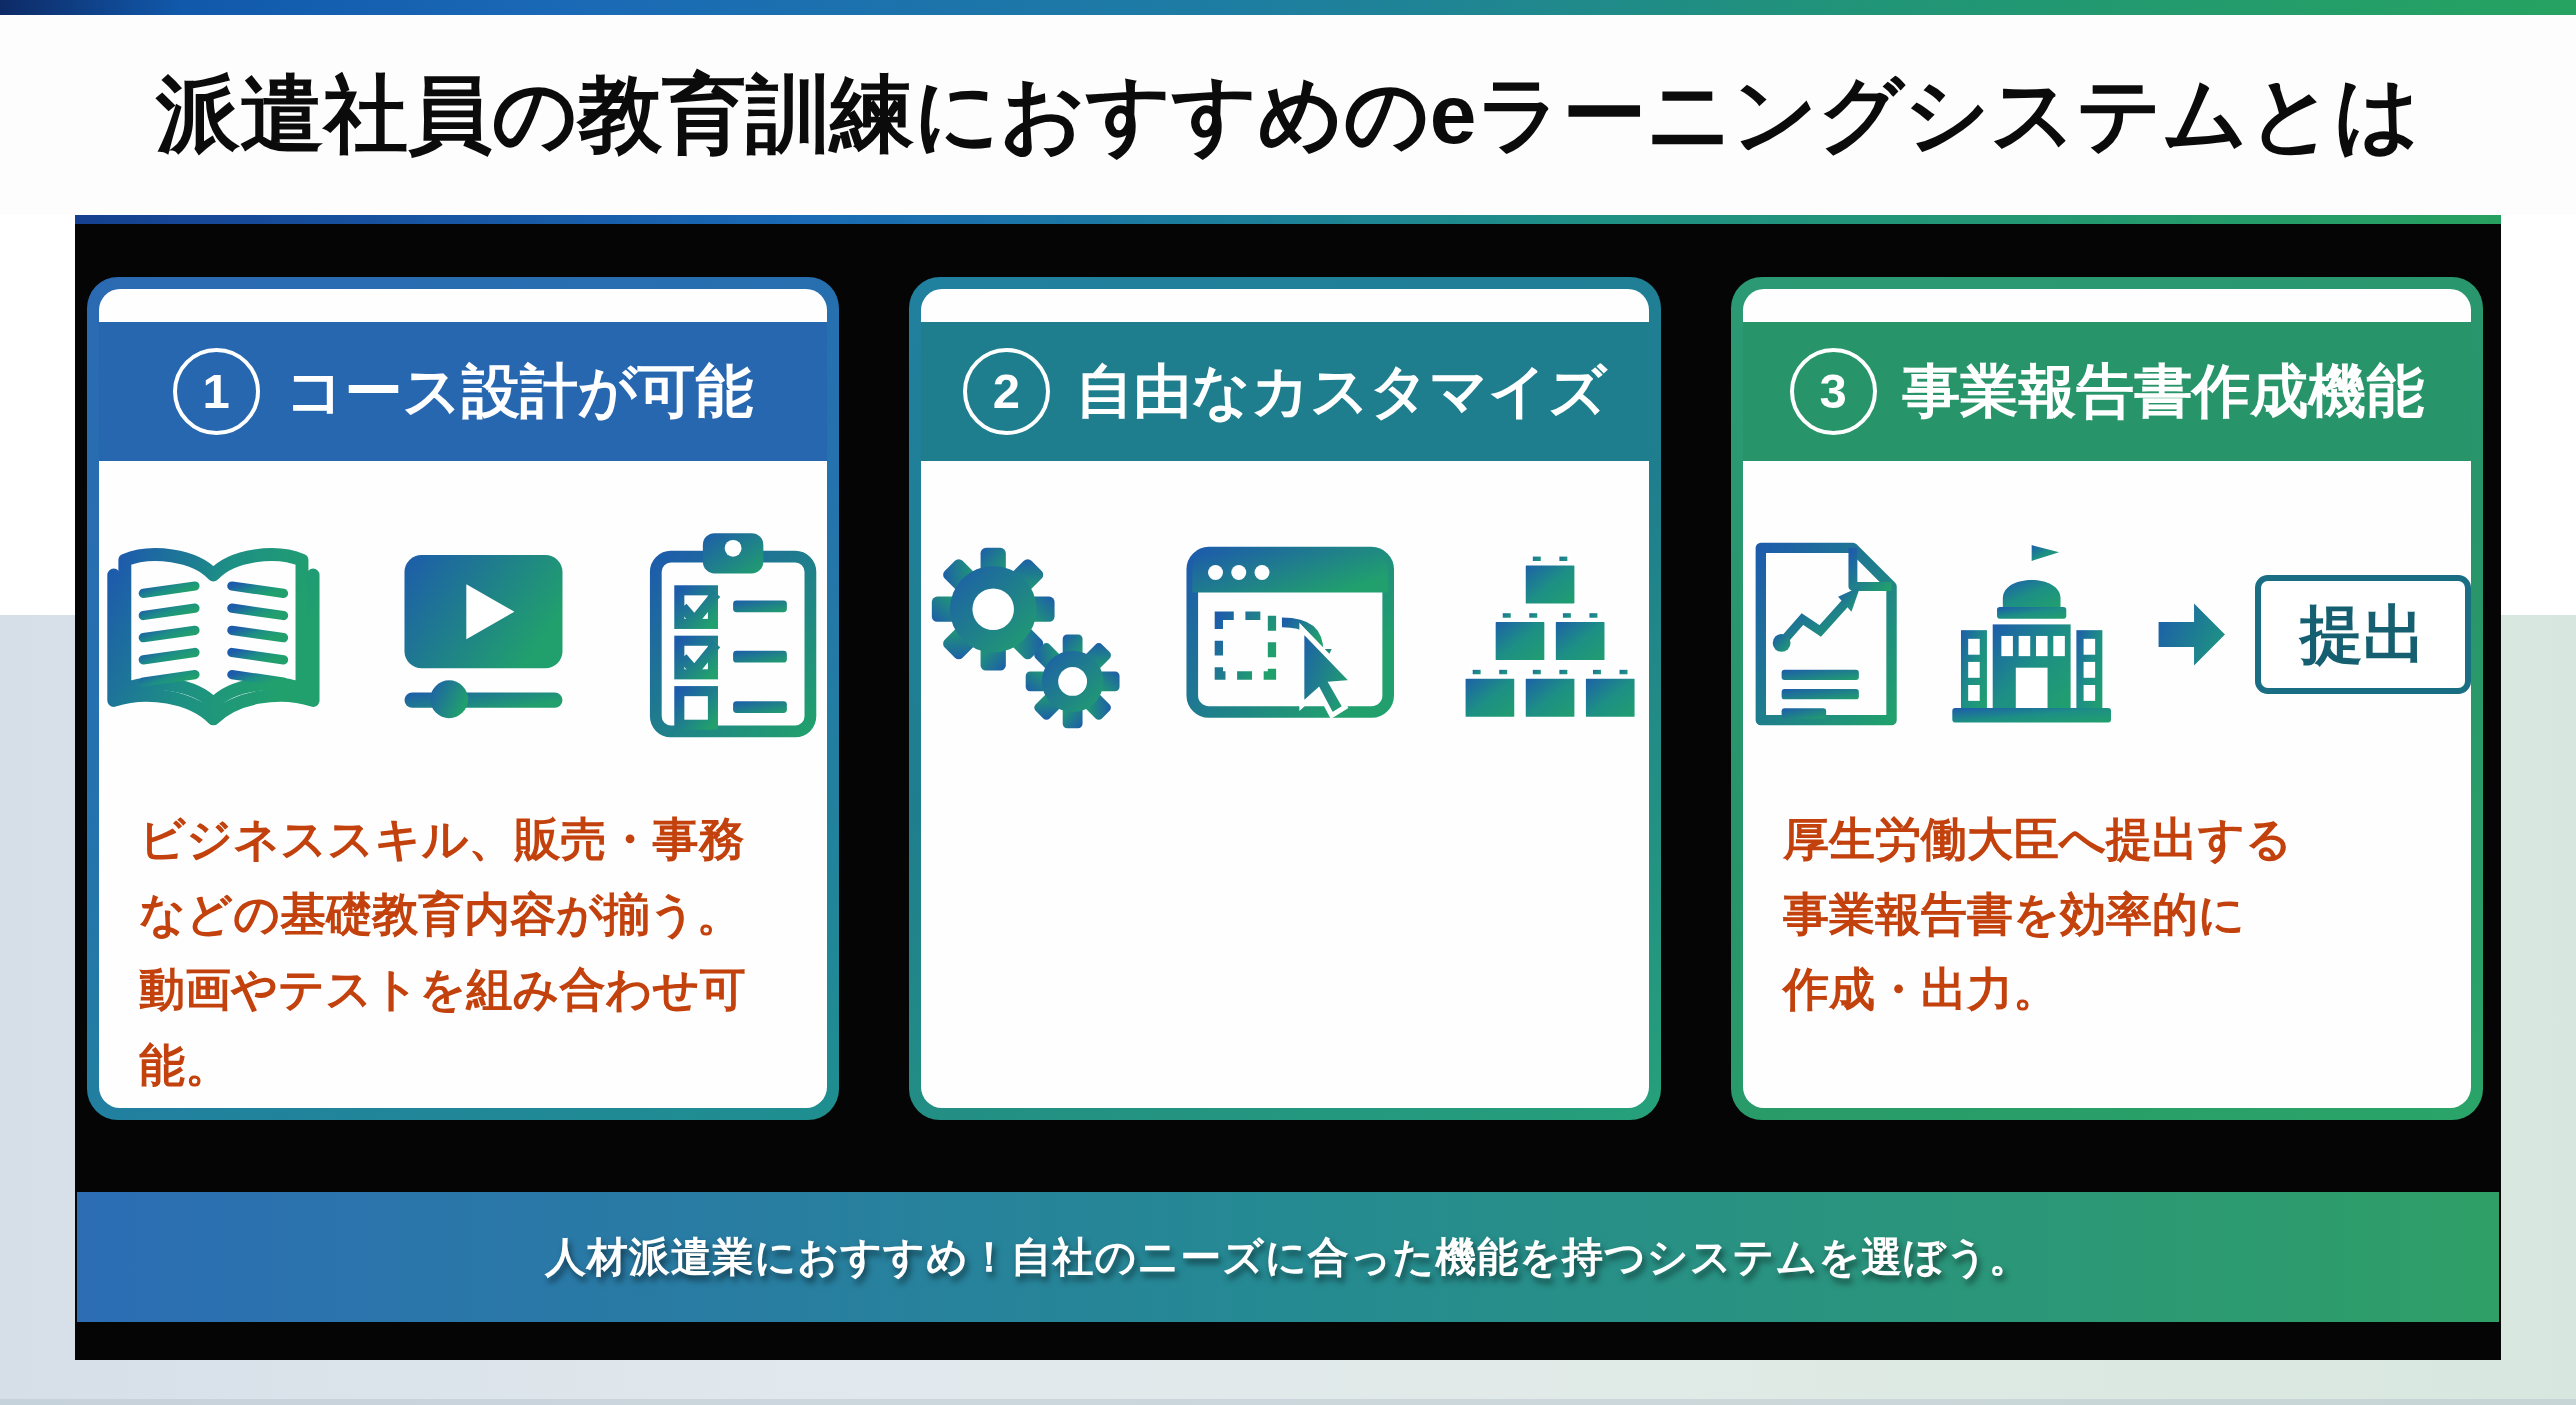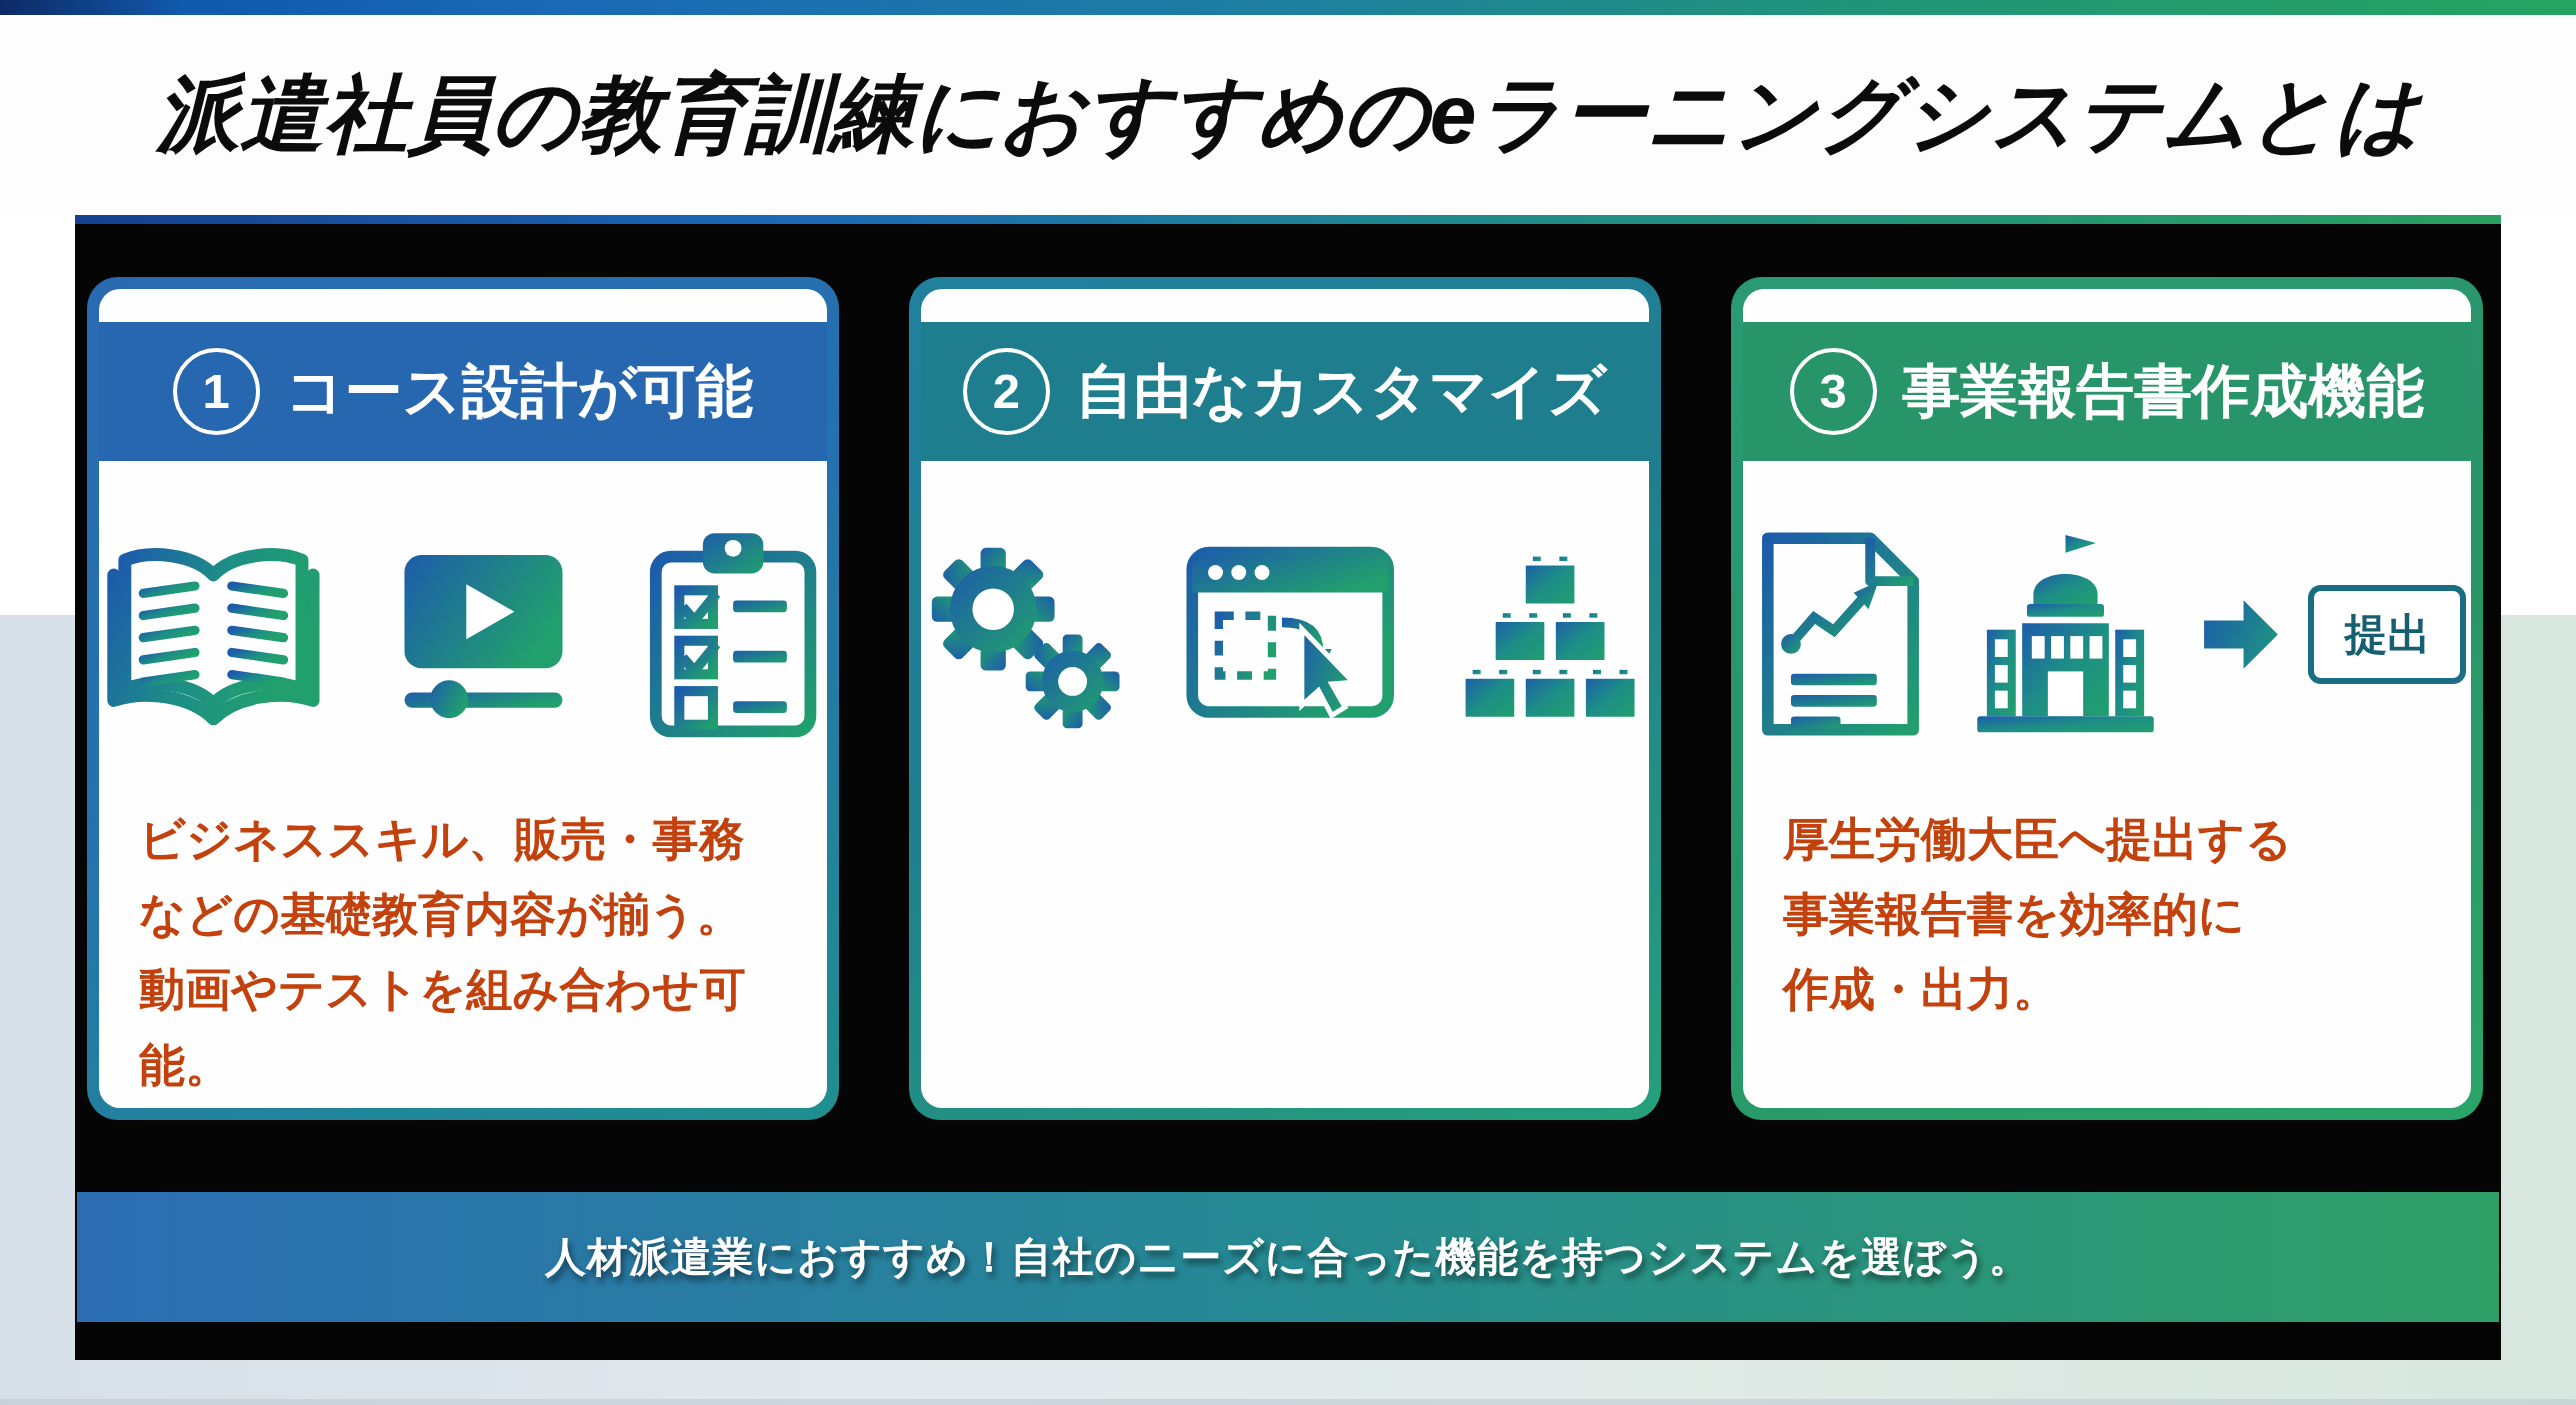"派遣社員の教育訓練におすすめのeラーニングシステムとは" .title-area h1 { font-style: italic -> none }
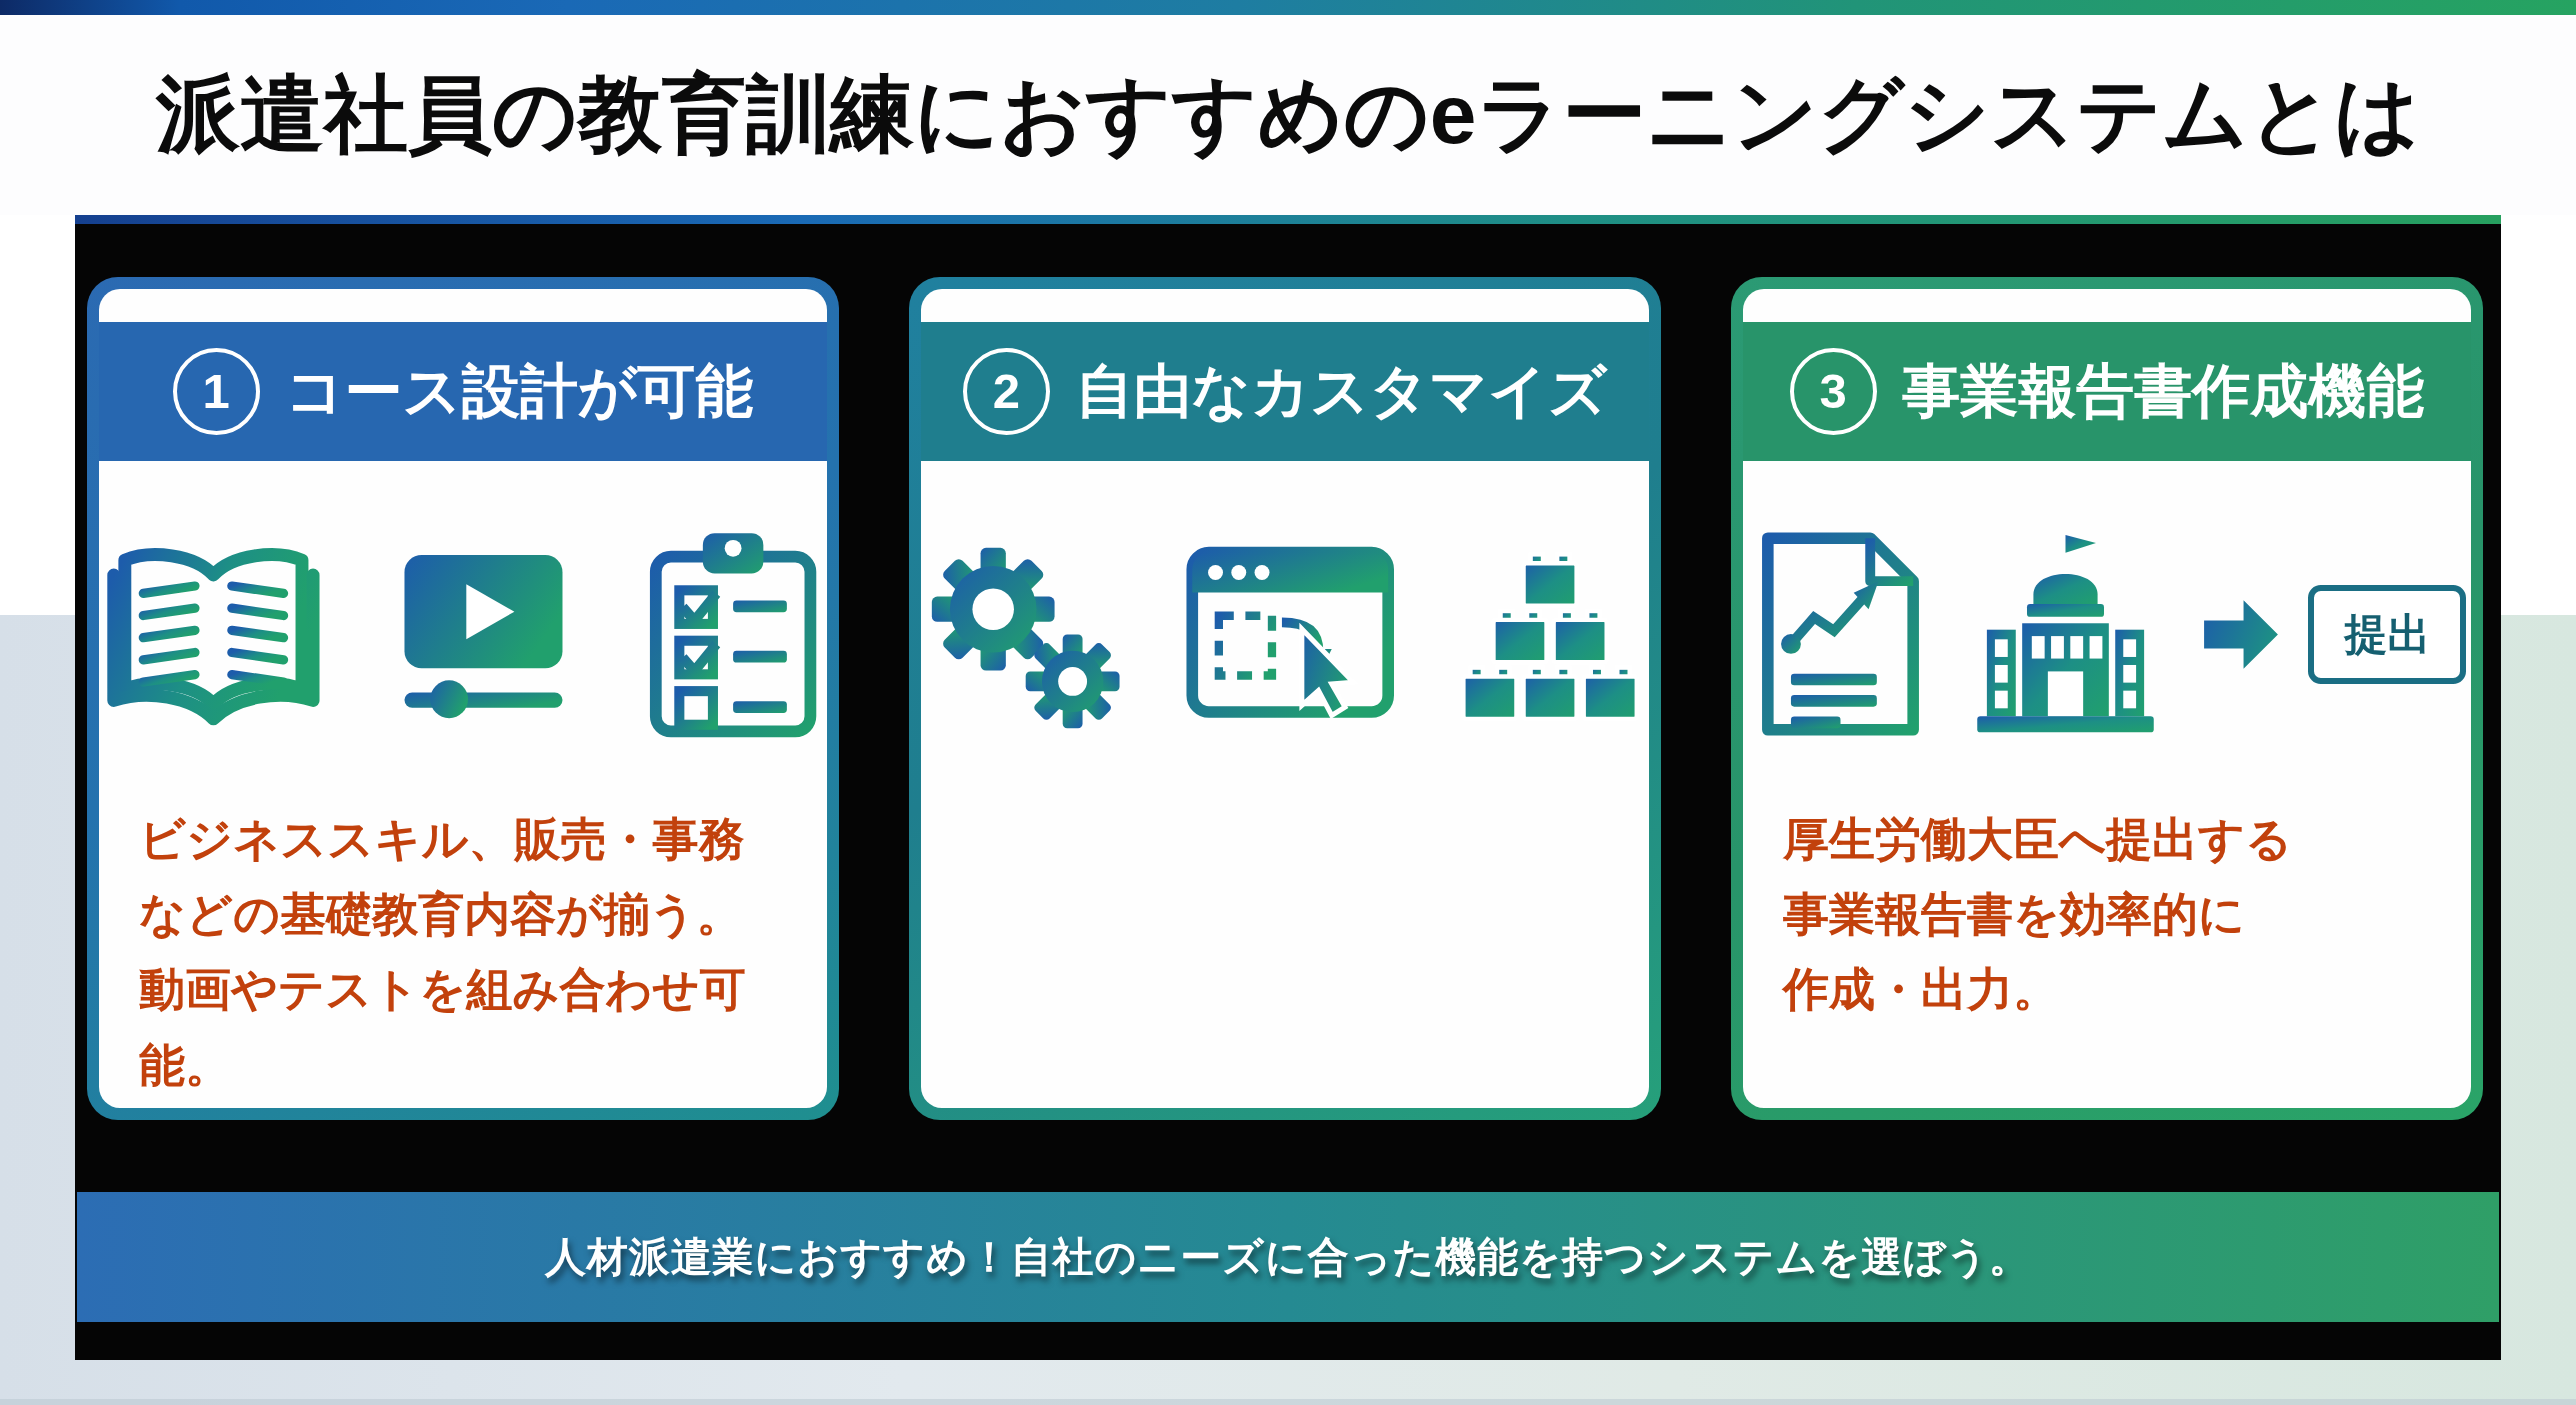"提出" .submit-box { font-size: 43px -> 63px; padding: 22px 30px -> 22px 39px }
